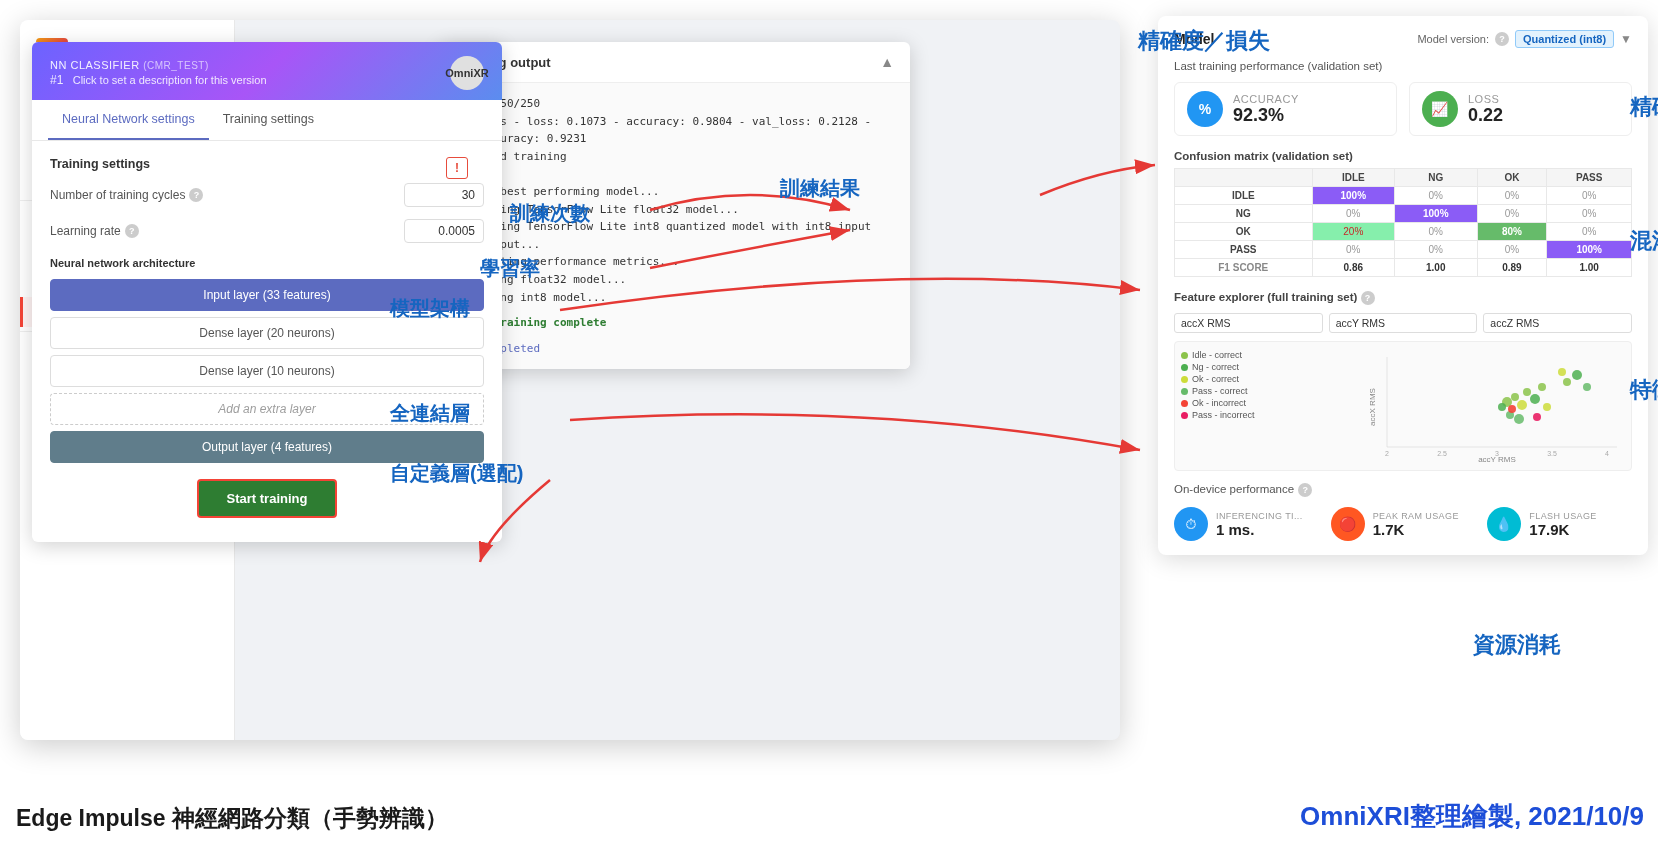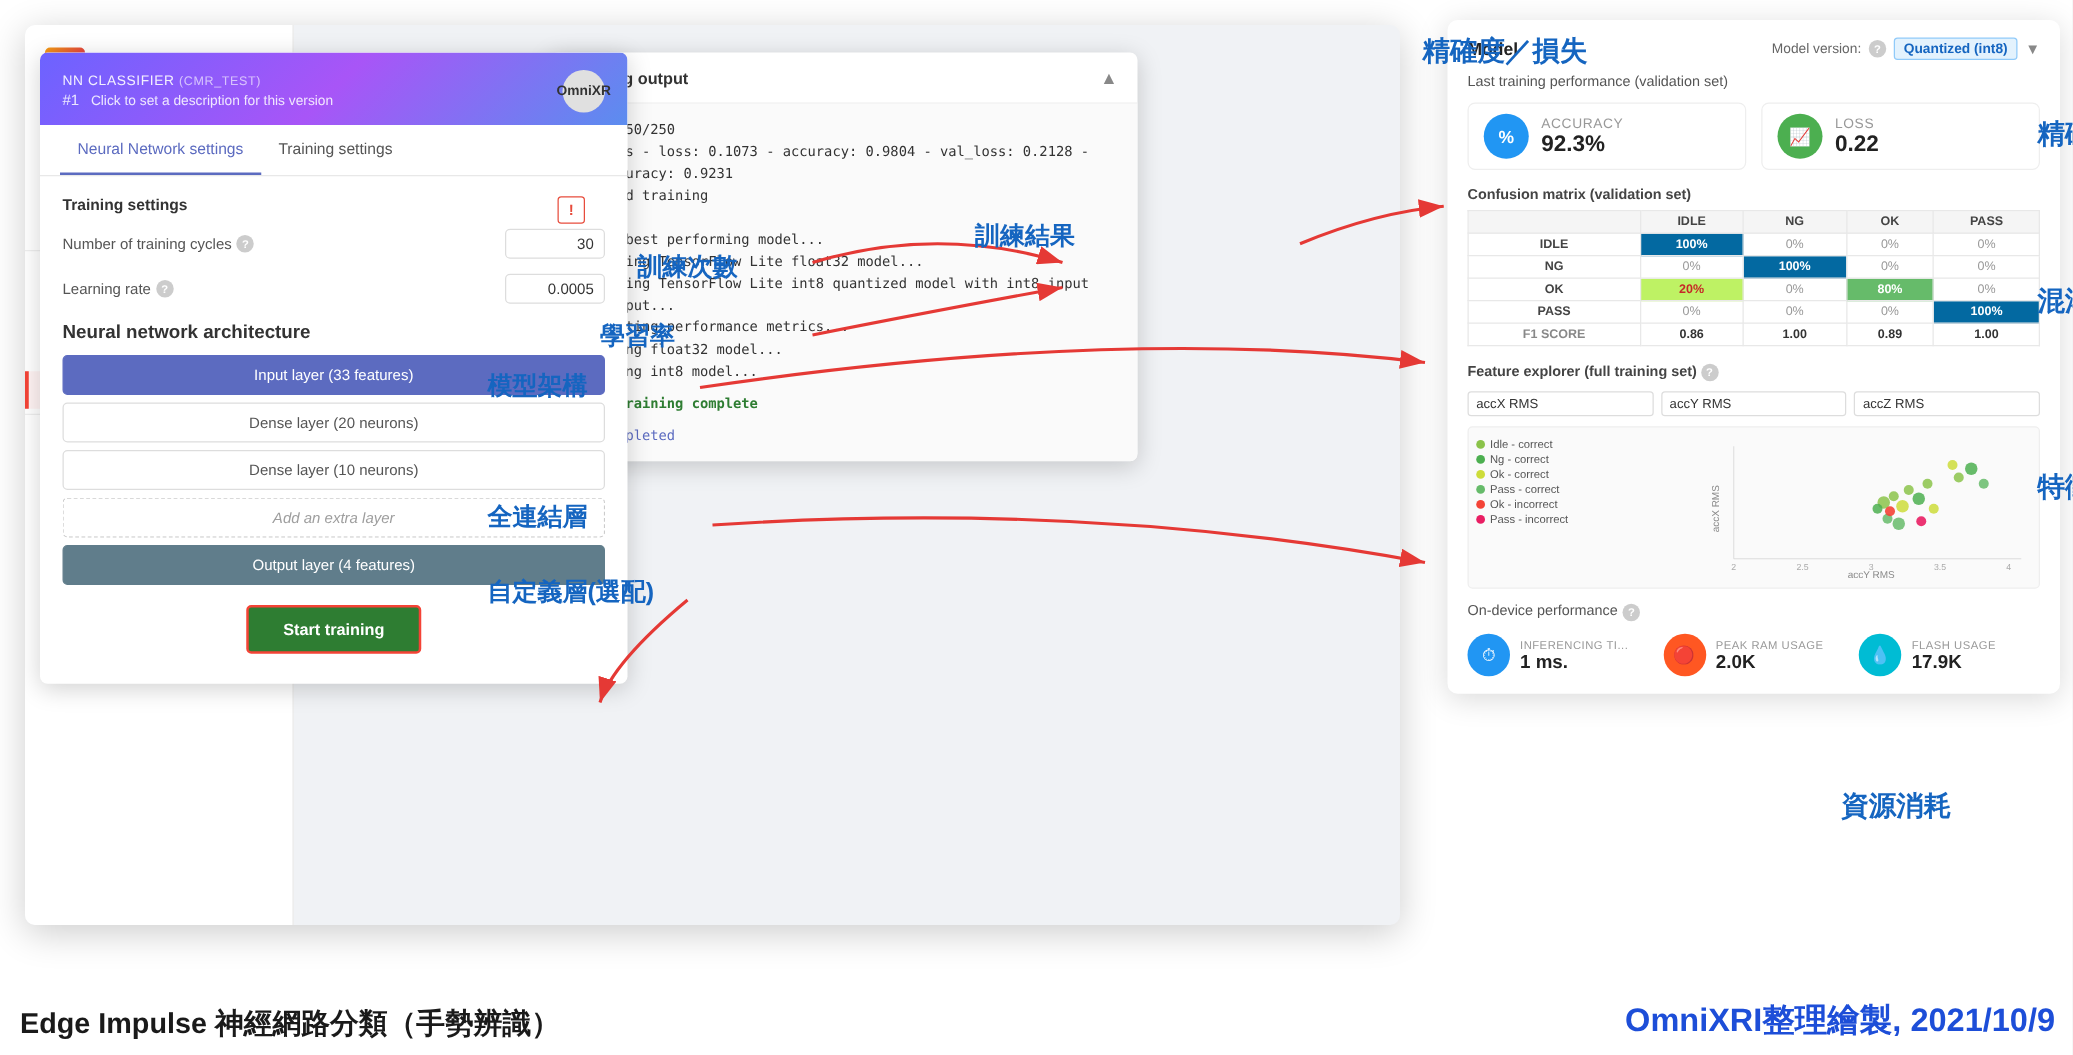"100%" .cell-100 { background: #0369a1 -> #8b5cf6 }
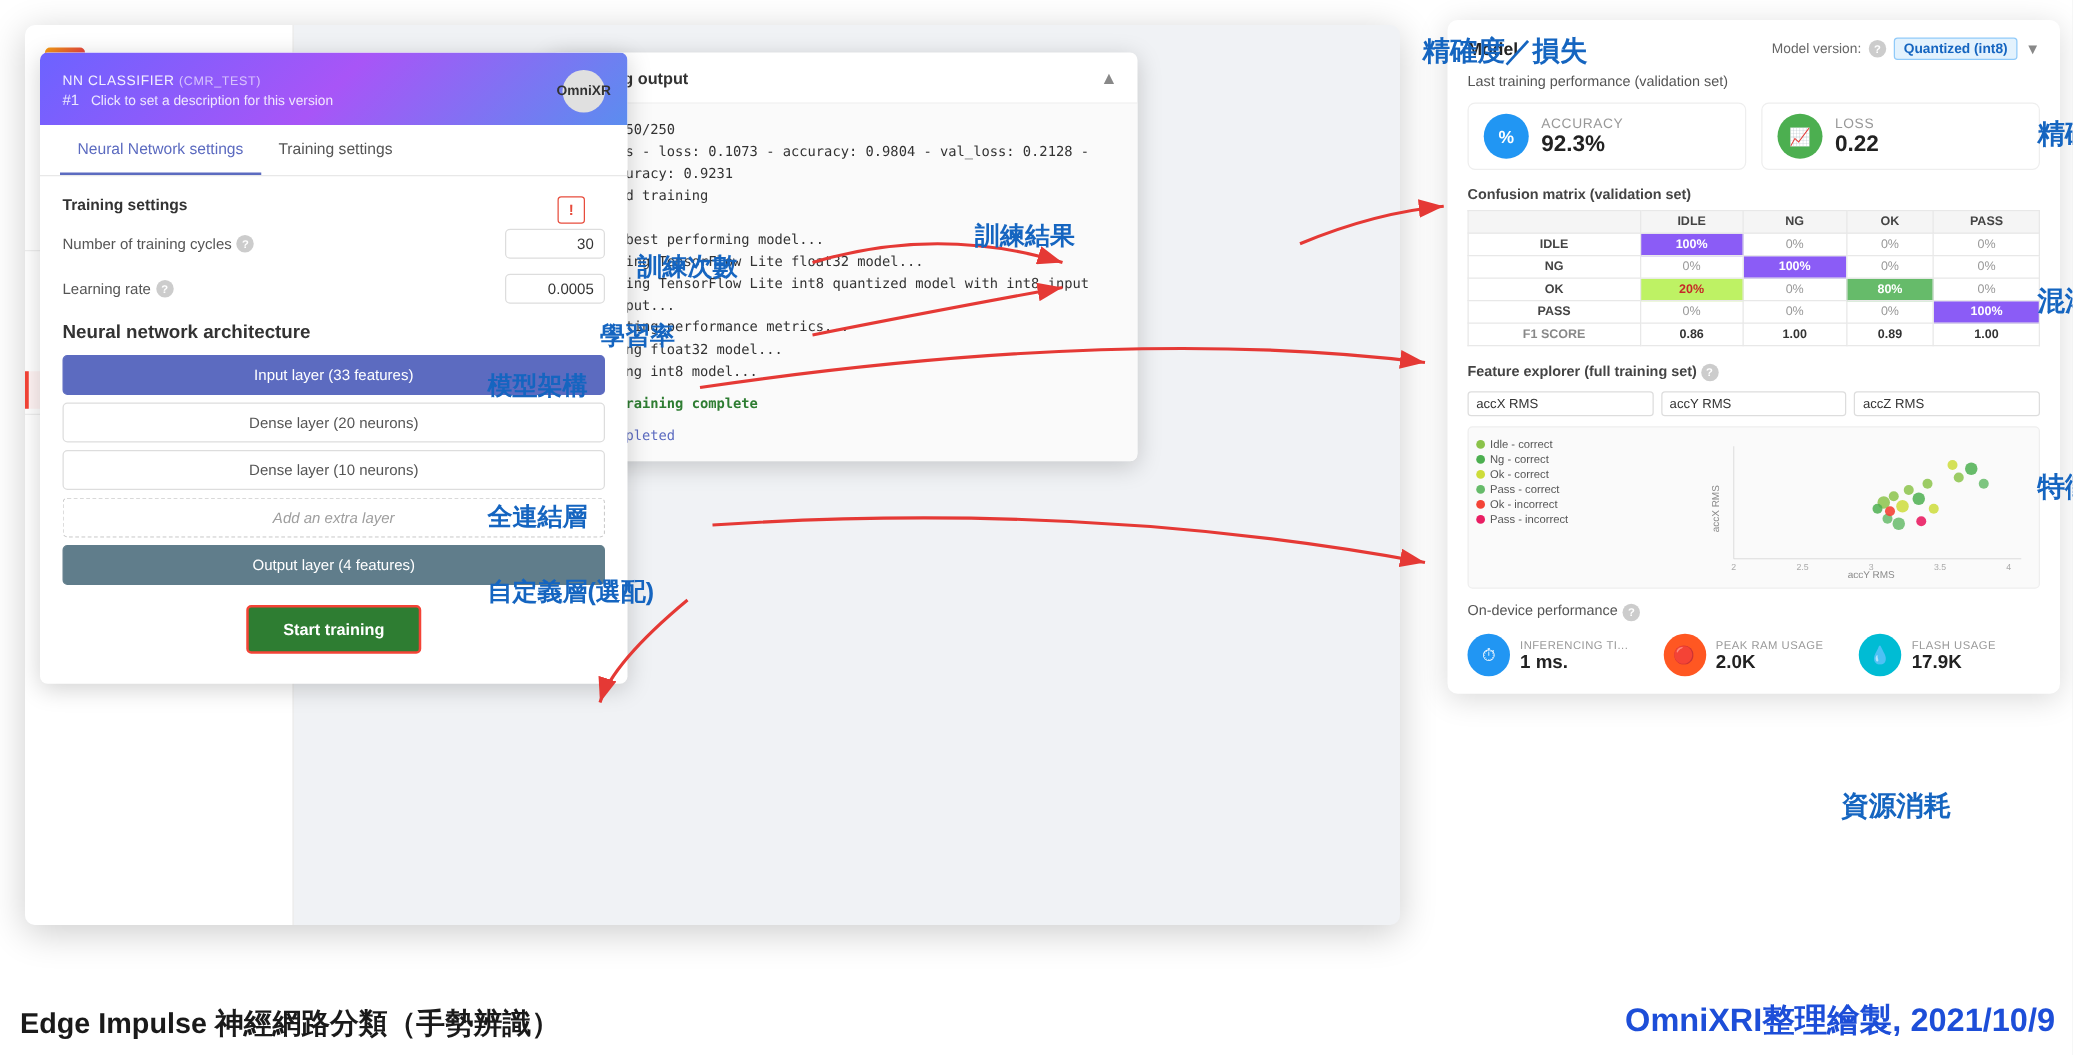"20%" .cell-err { background: #bef264 -> #86efac; font-weight: 700 -> 400 }
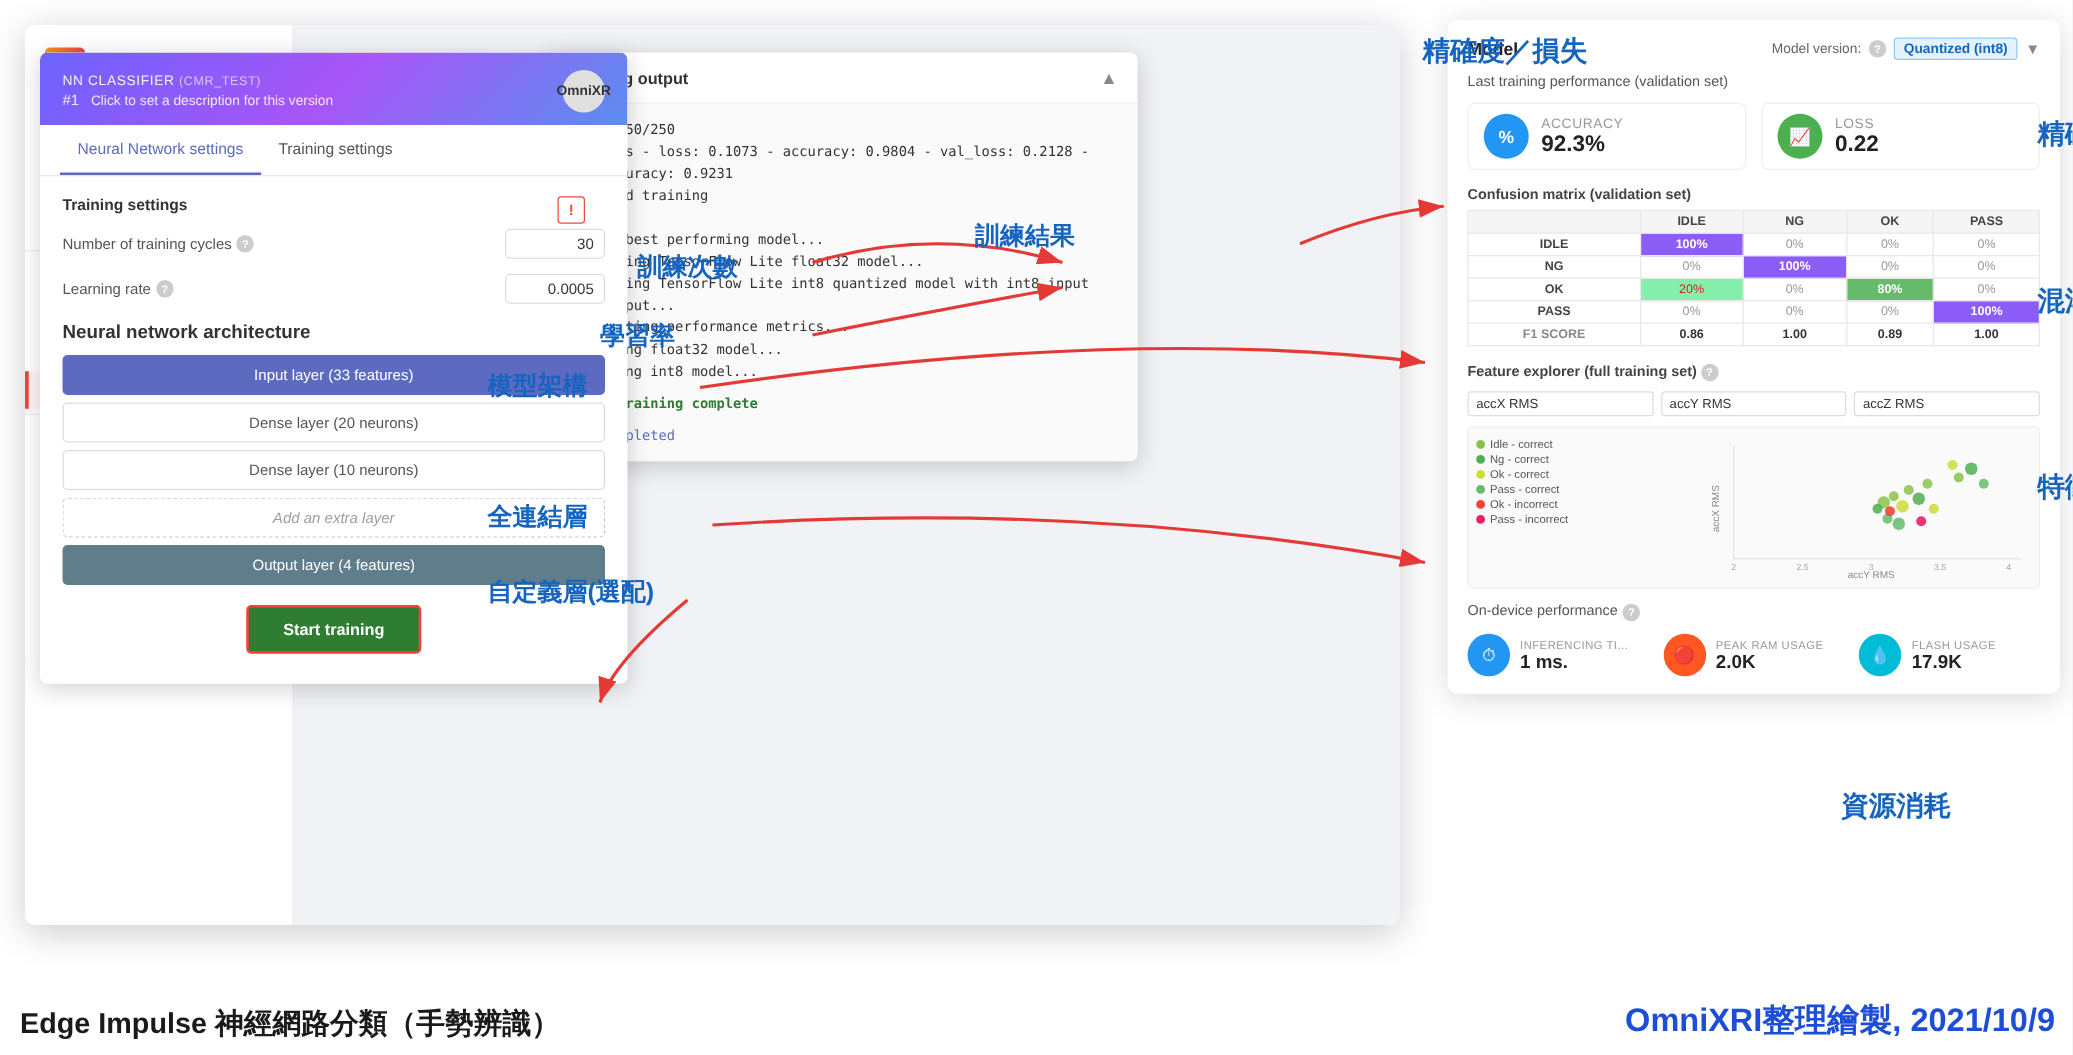"Neural network architecture" .nn-arch-title { font-size: 15px -> 11px }
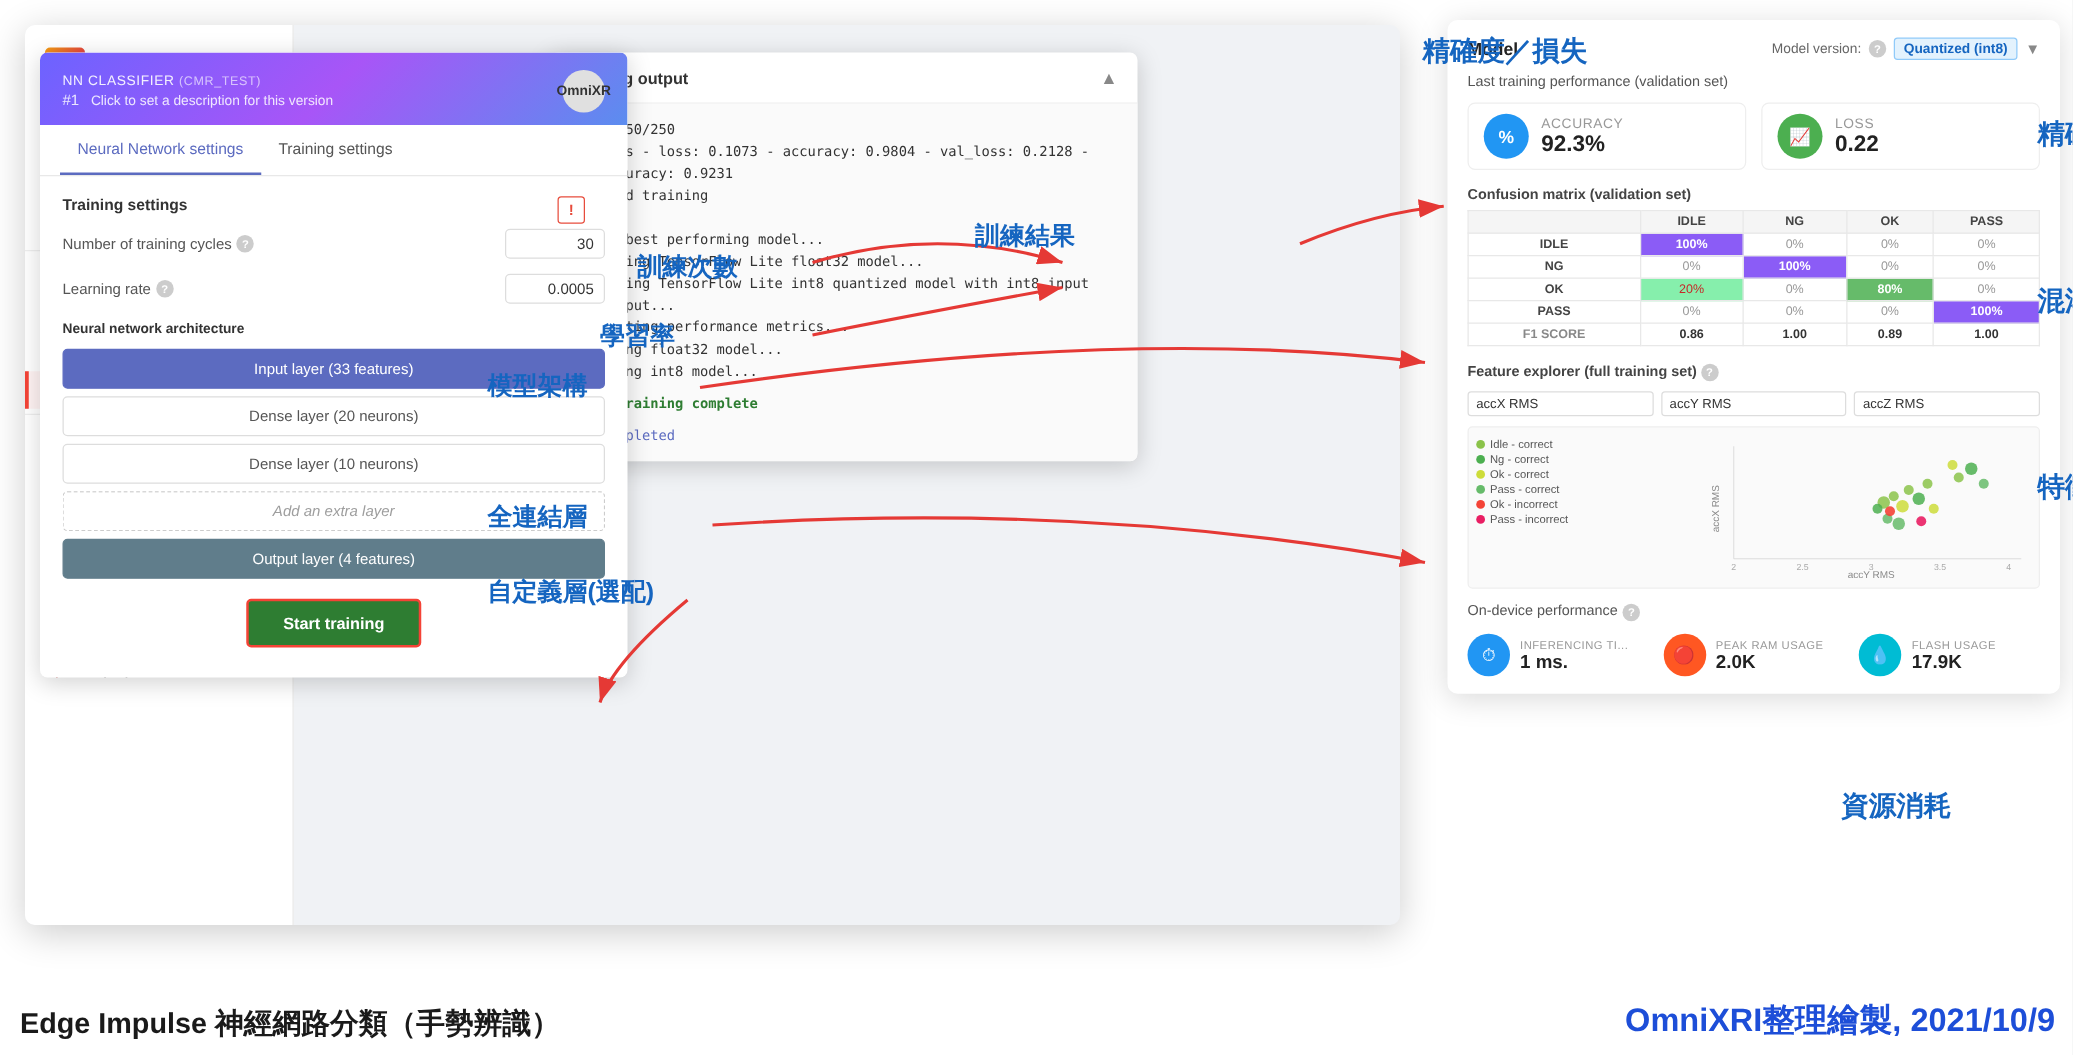"2.0K" div.perf-value { text: 2.0K -> 1.7K }
